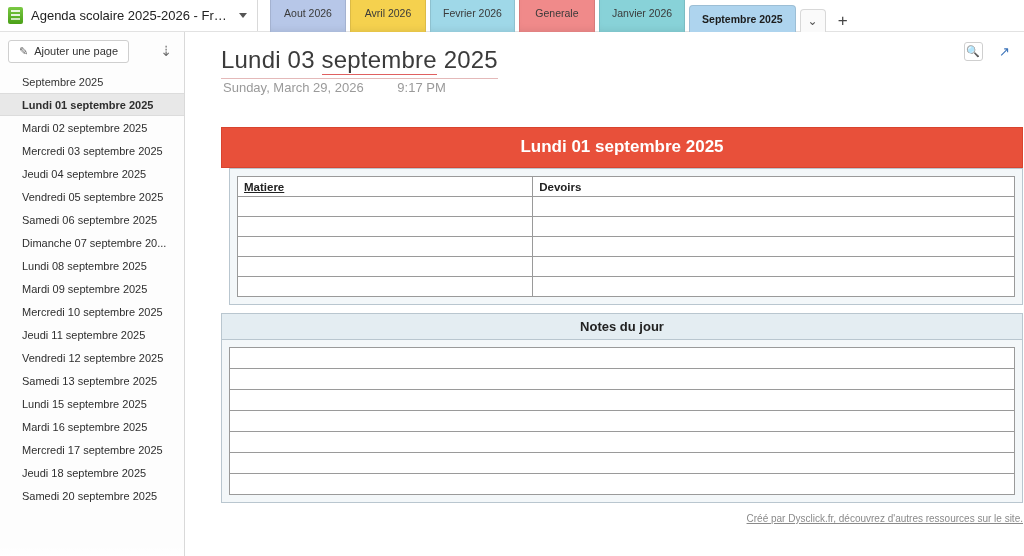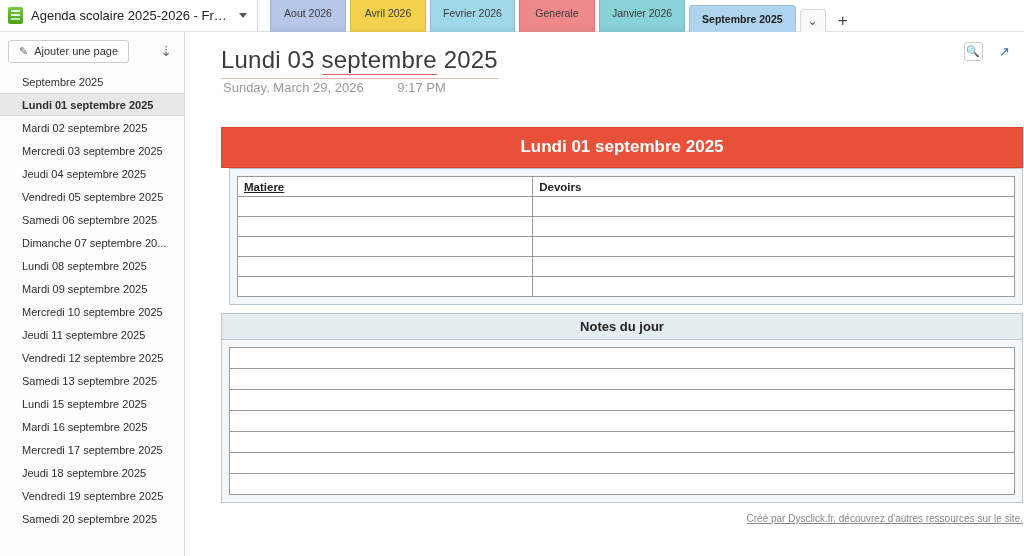"Vendredi 19 septembre 2025" div.pageitem { html: <div> <span>Vendredi 19 septembre 2025</span> </div> -> none }
